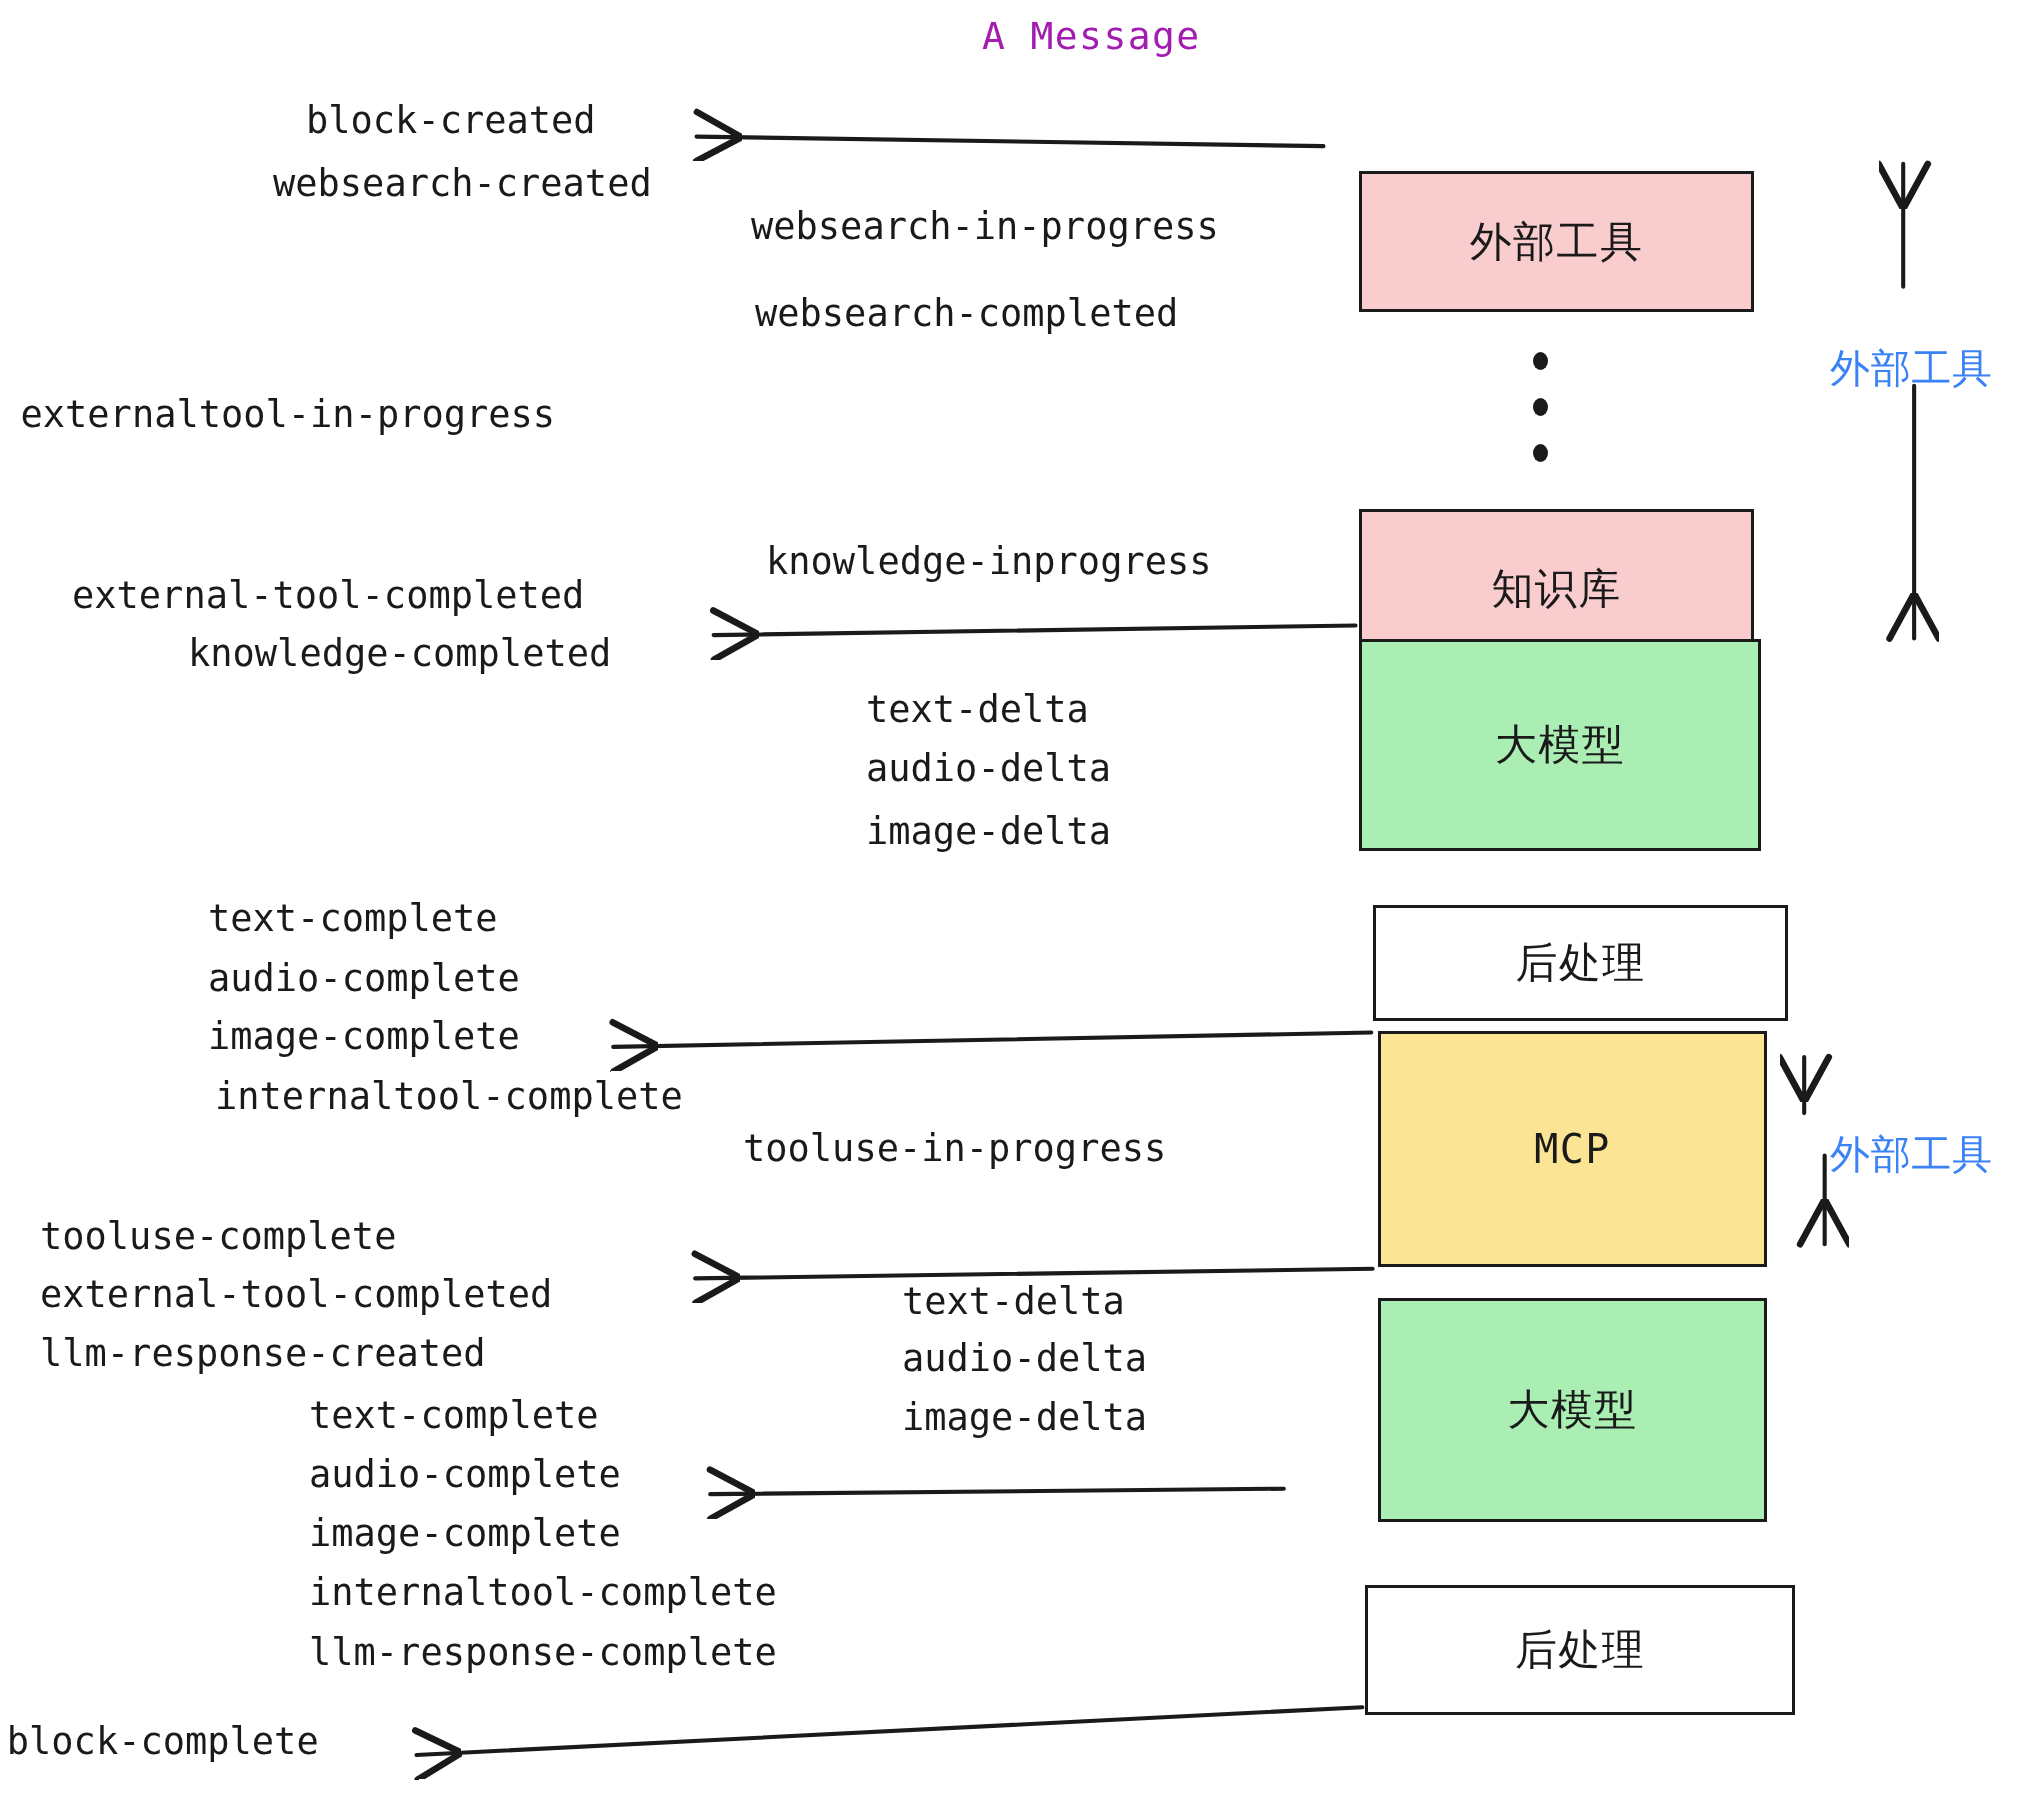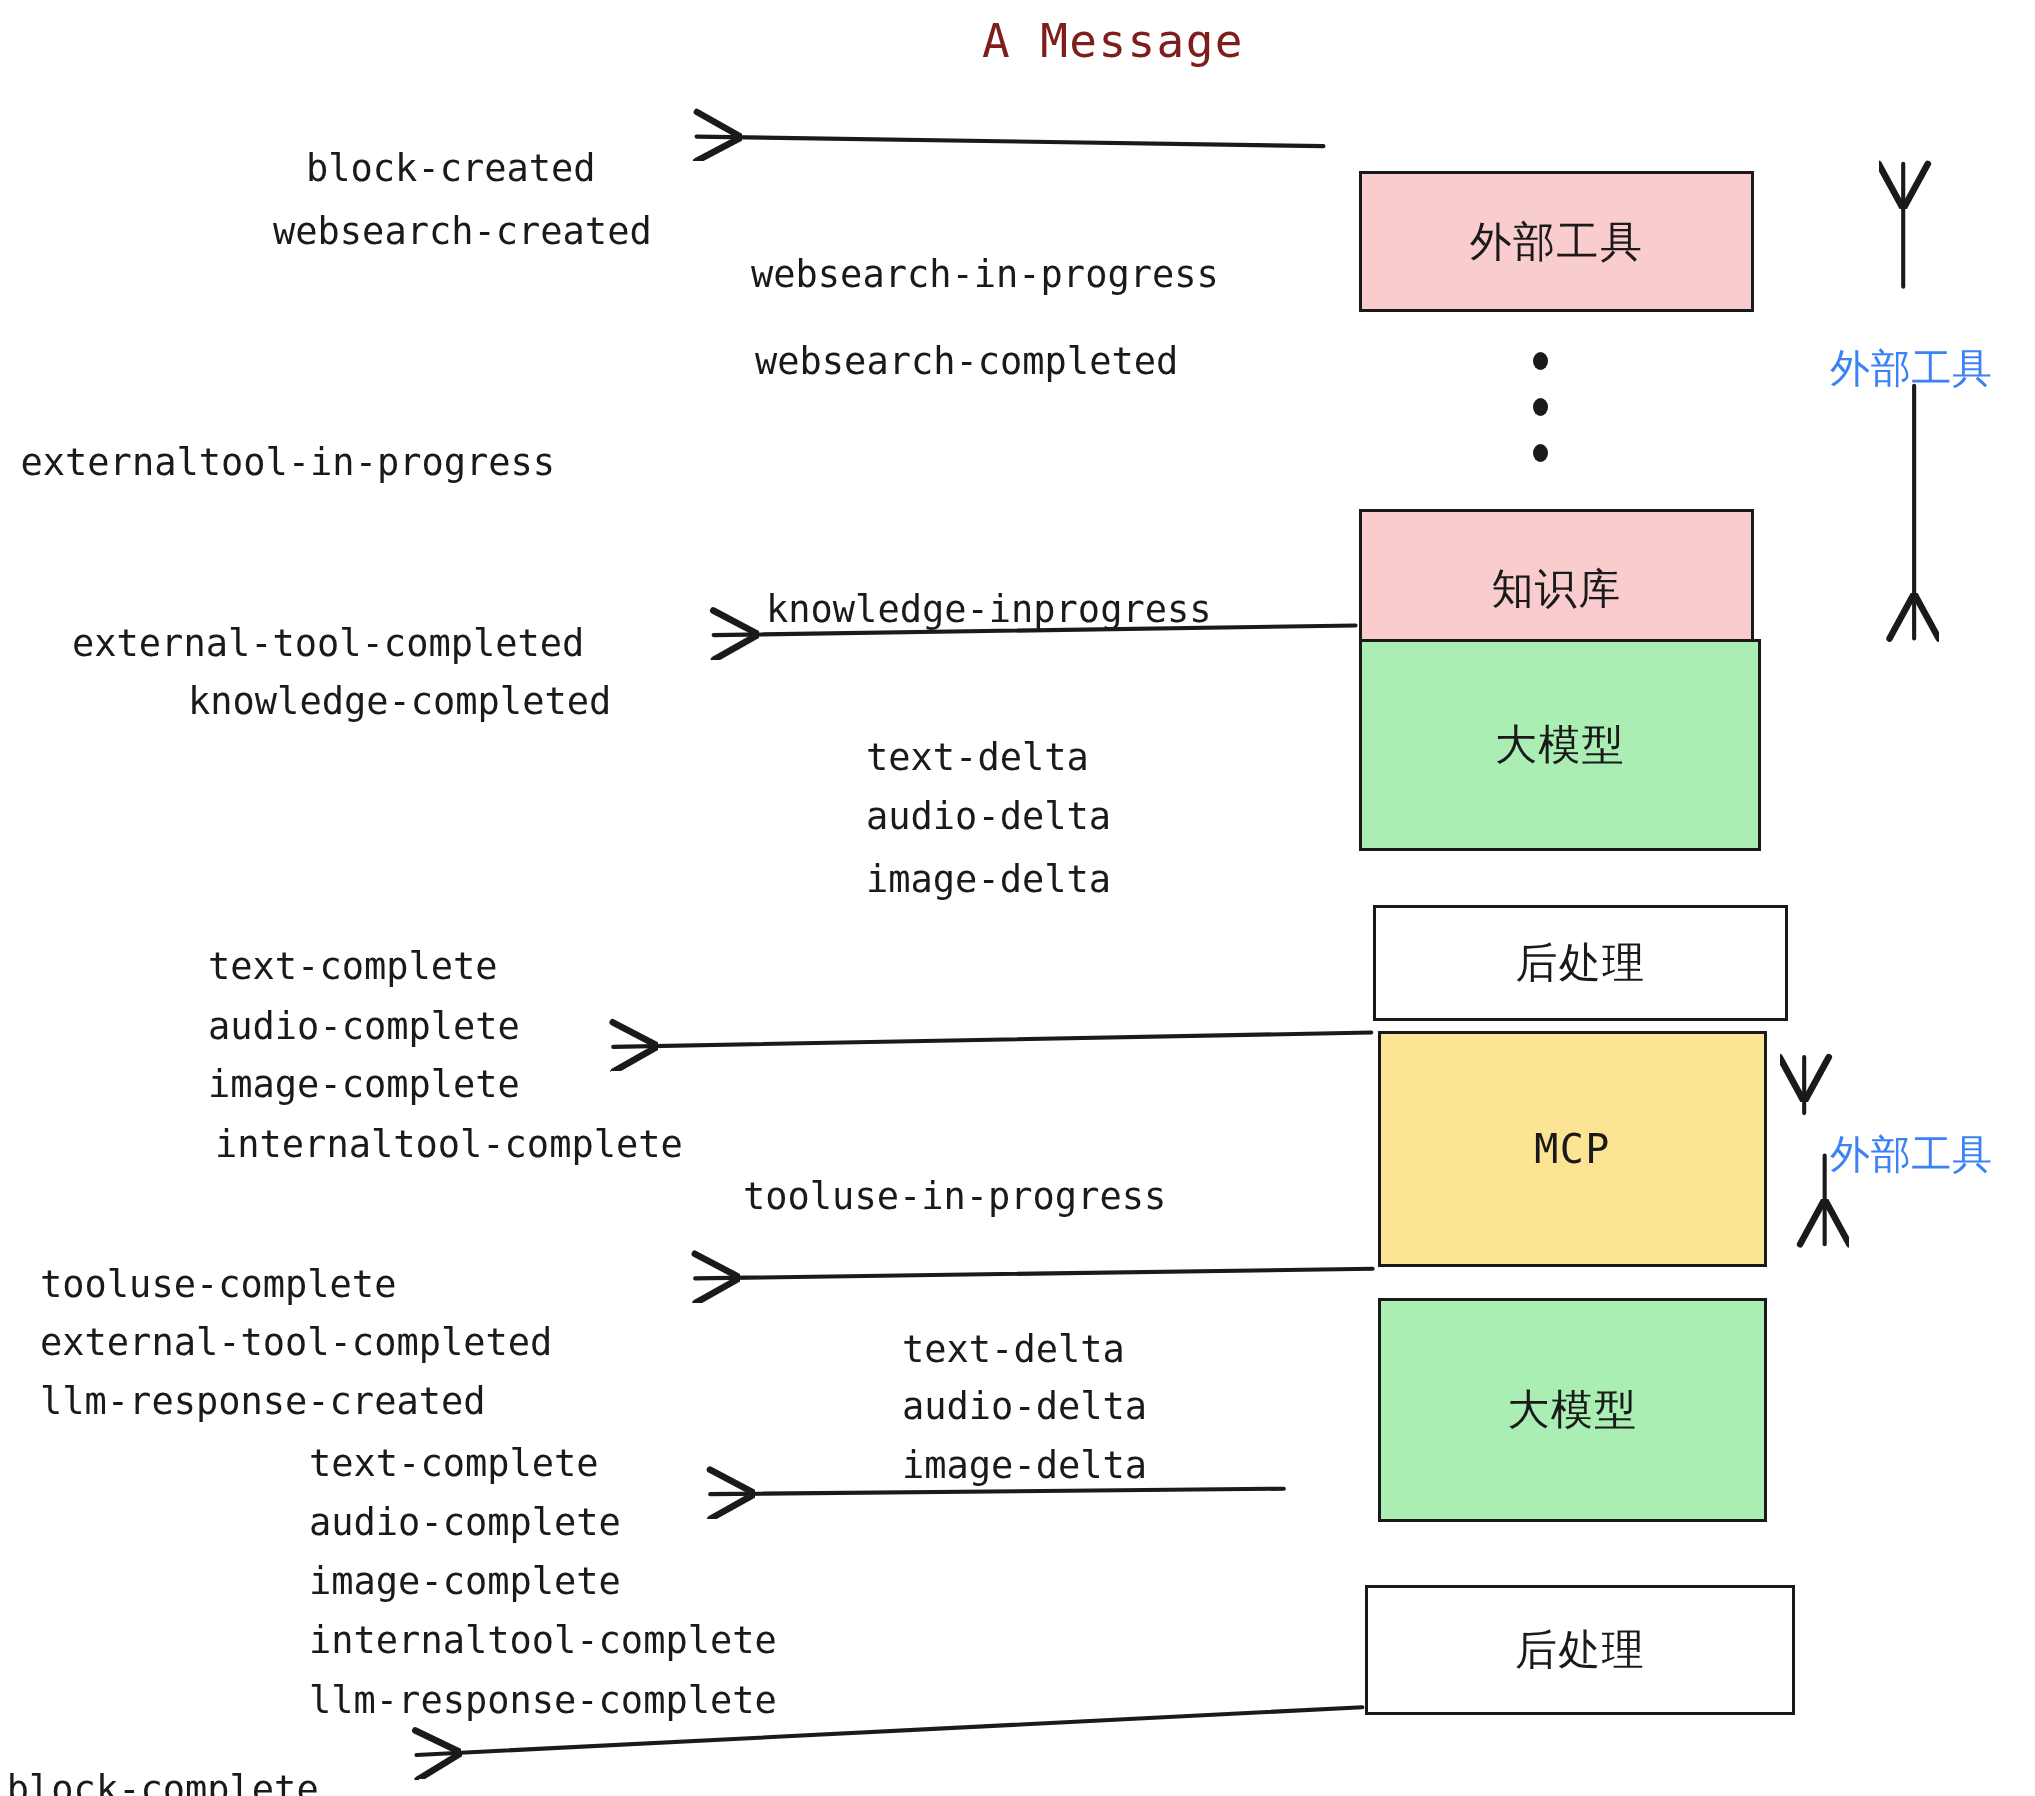"A Message" .title { color: #7f1d1d -> #a21caf; font-size: 46px -> 38px }
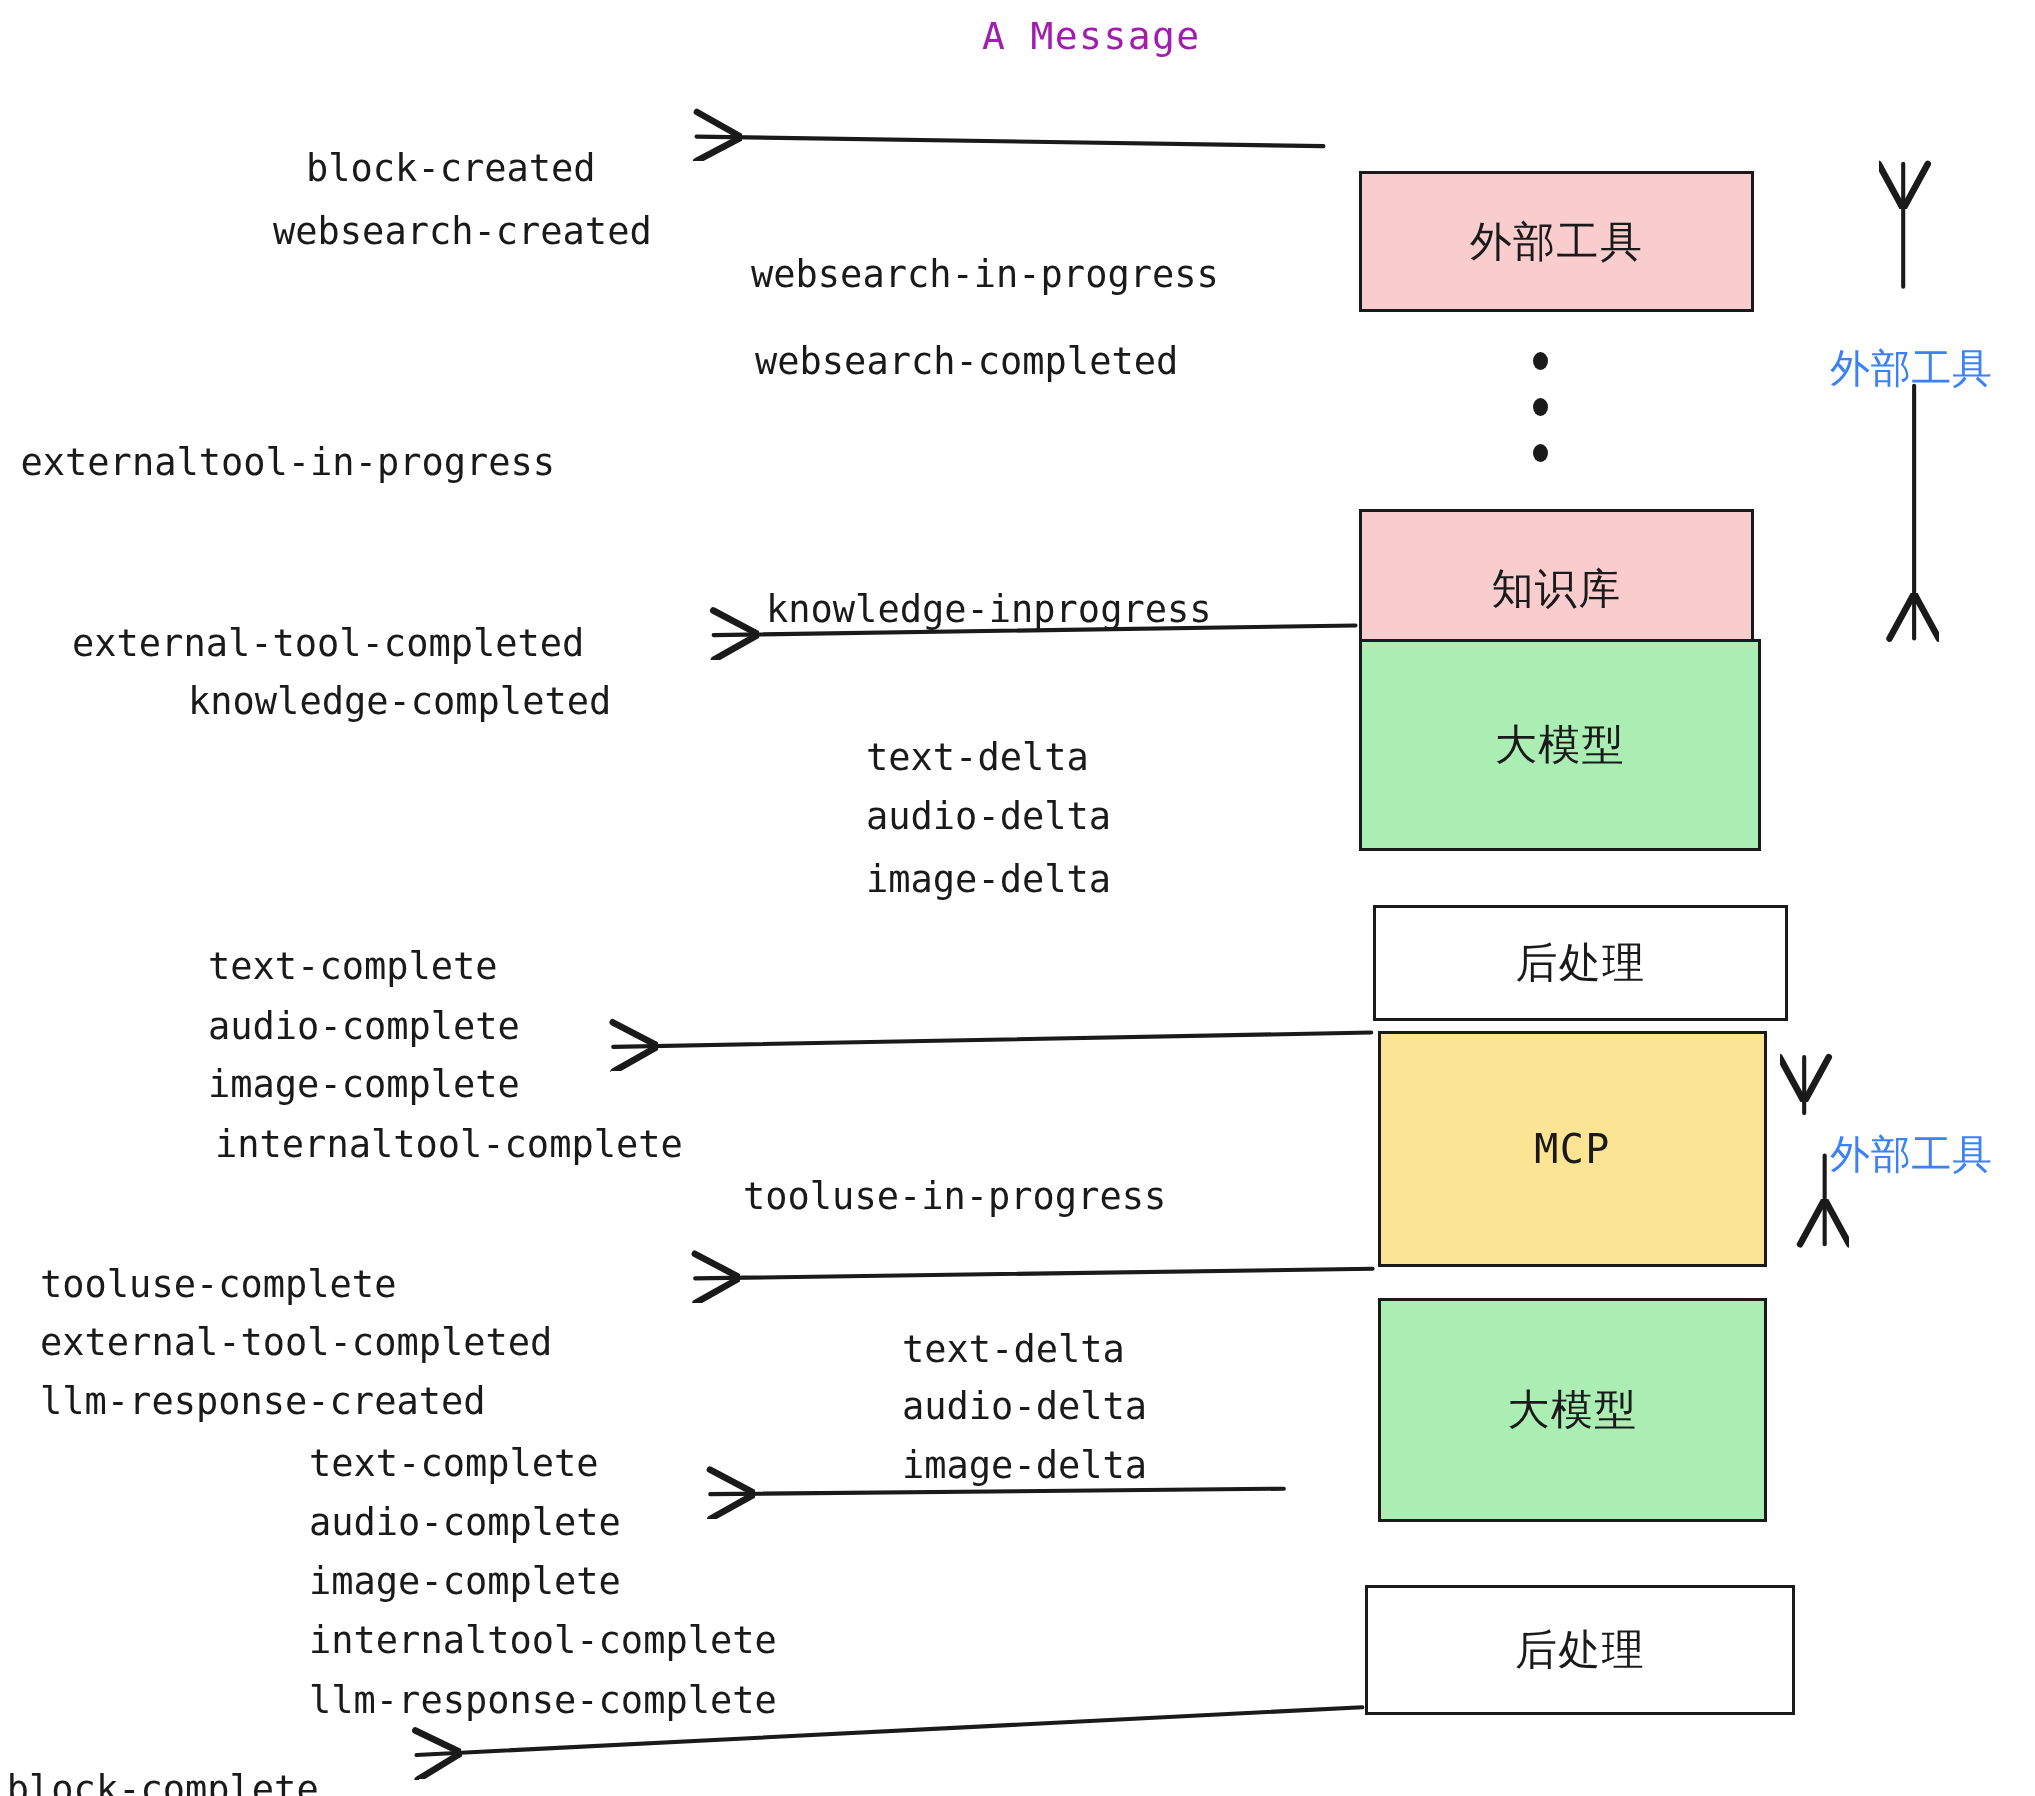"block-created" .lbl { margin-top: 48px -> none }
